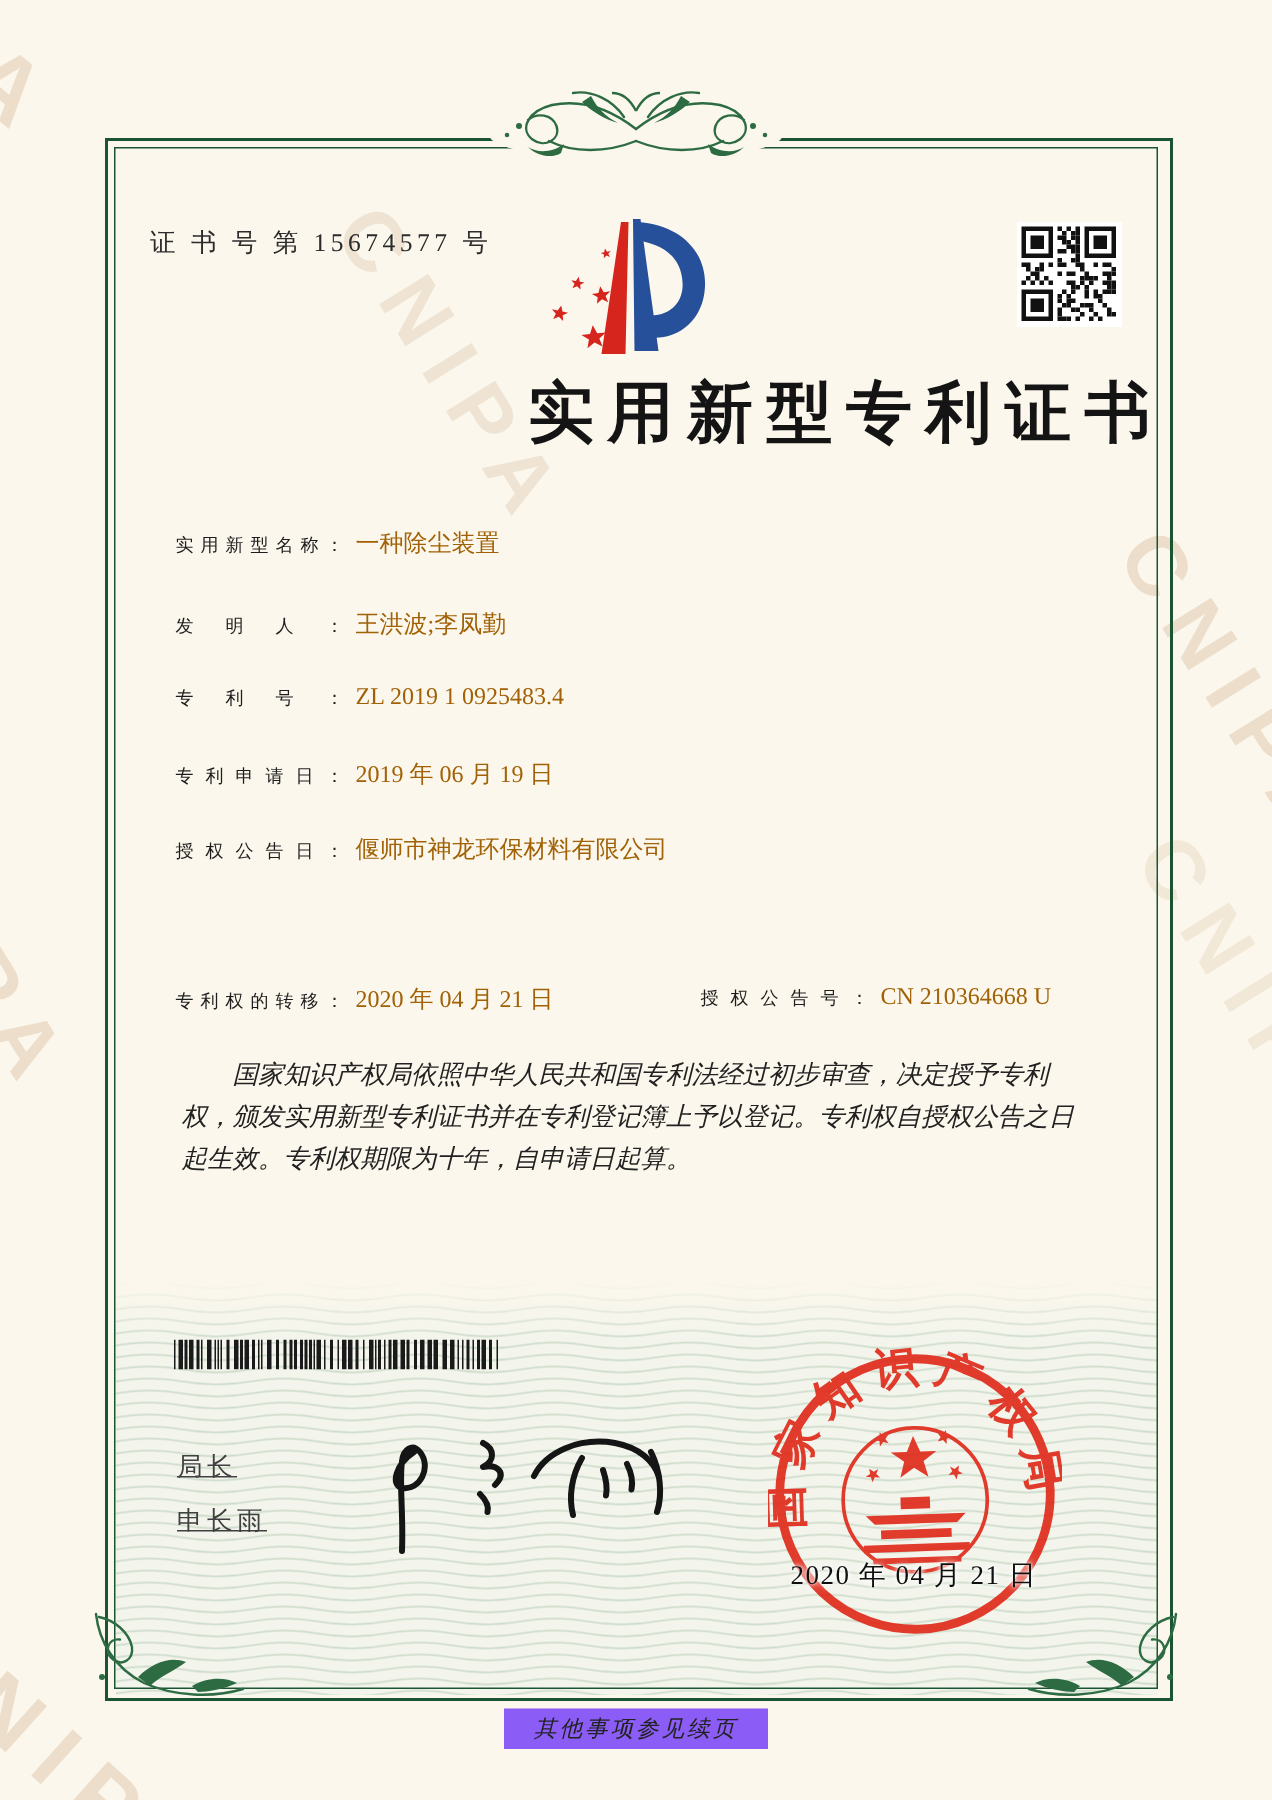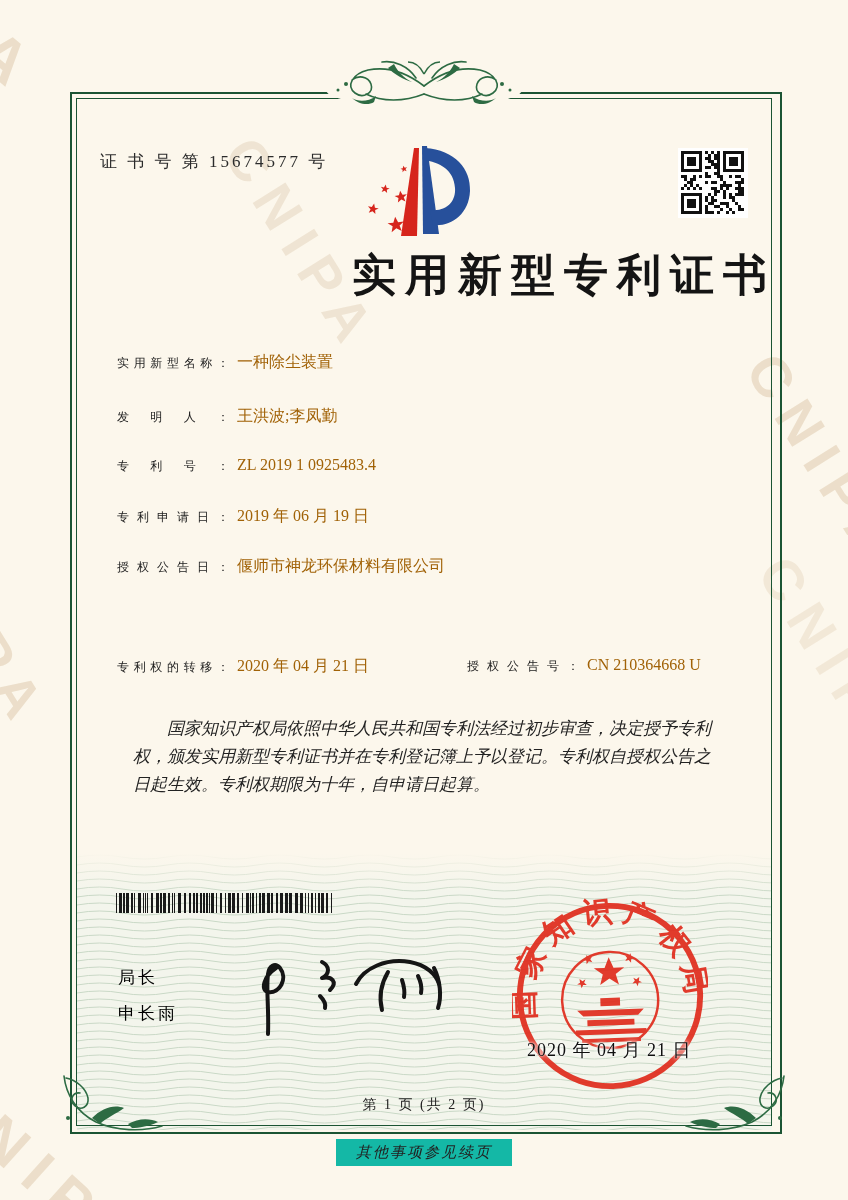"国家知识产权局依照中华人民共和国专利法经过初步审查，决定授予专利权，颁发实用新型" .bodytext p { margin: 16px -> 4px }
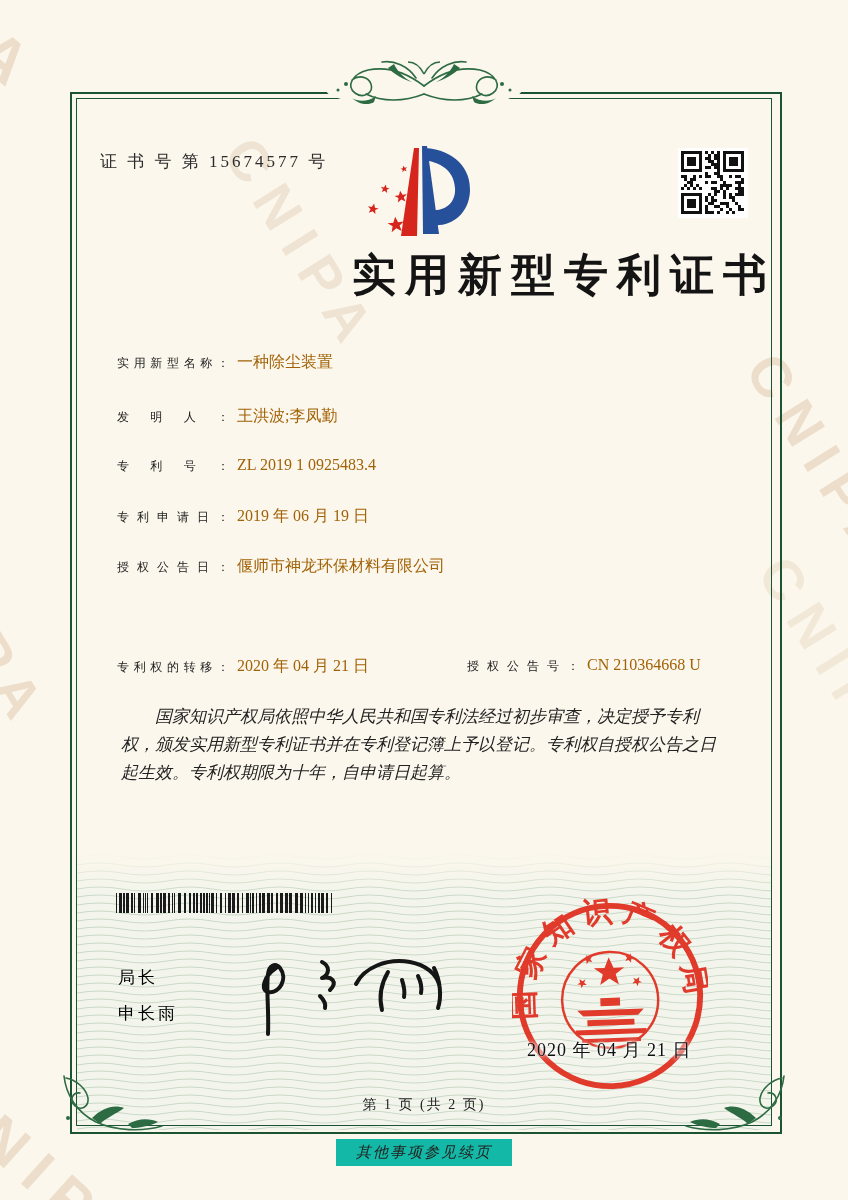"局长" .official { color: #000000 -> #404040; text-decoration: none -> underline }
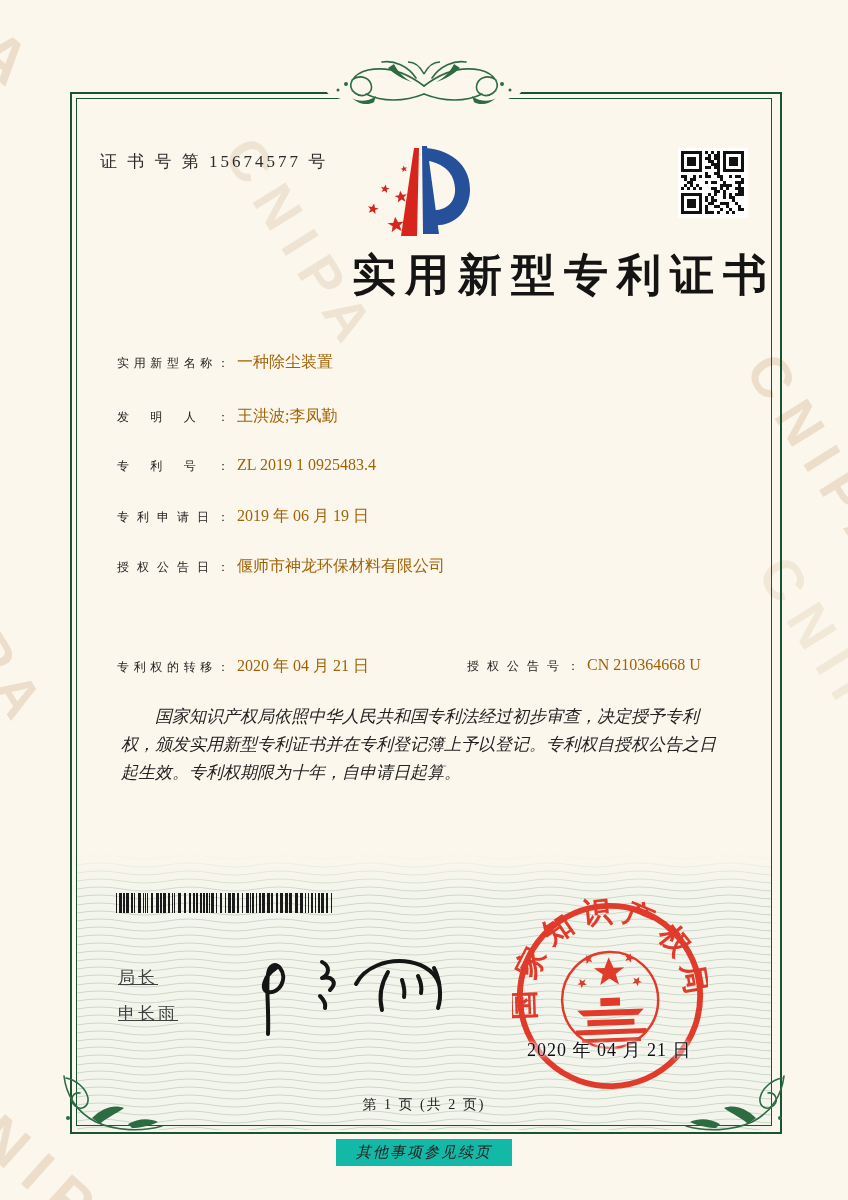"第 1 页 (共 2" div.pageno { html: <div>第 1 页 (共 2 页)</div> -> none }
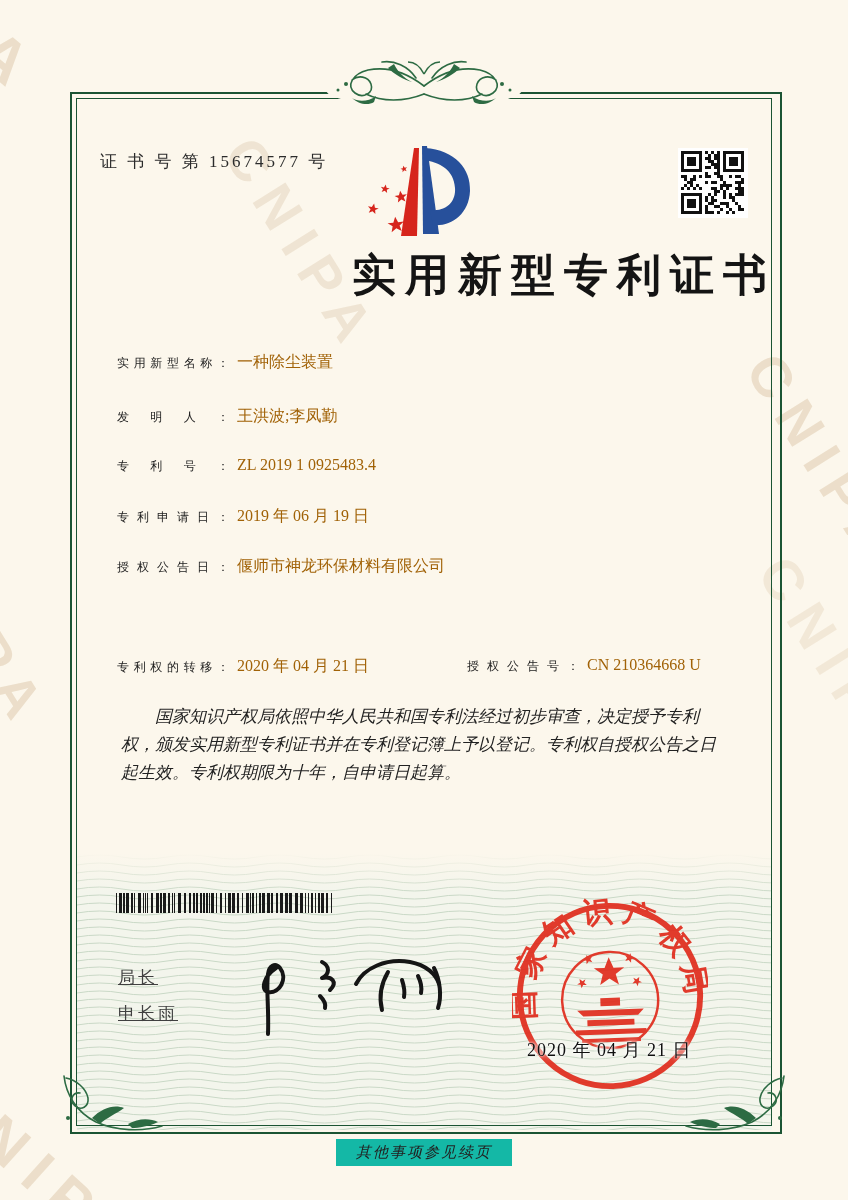"其他事项参见续页" .note { background: #14b8a6 -> #8b5cf6 }
